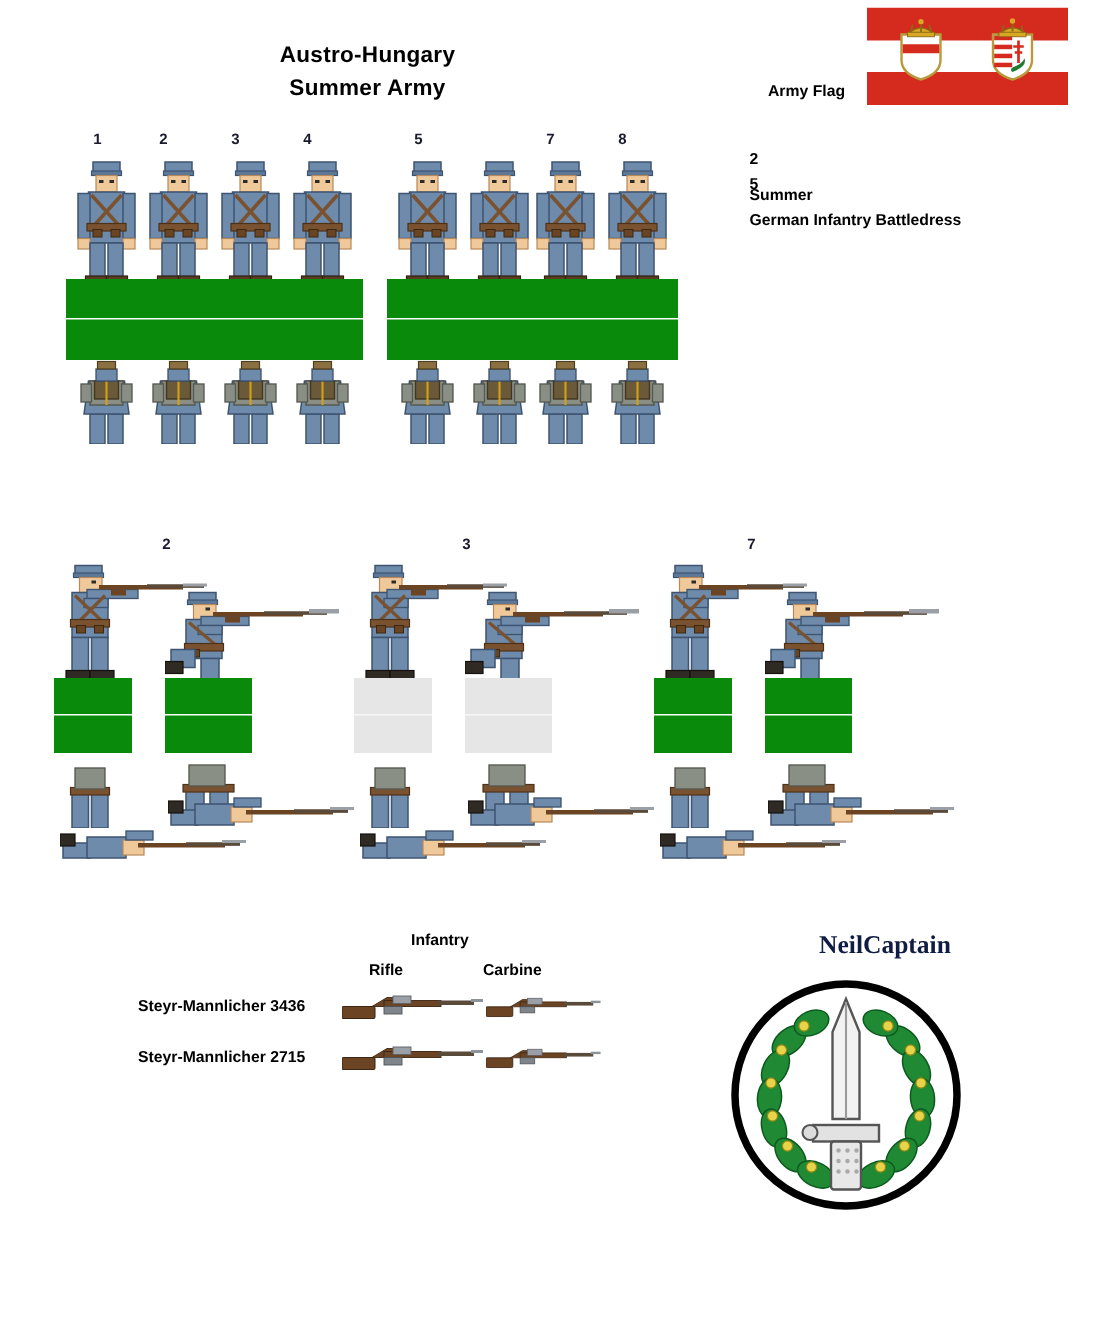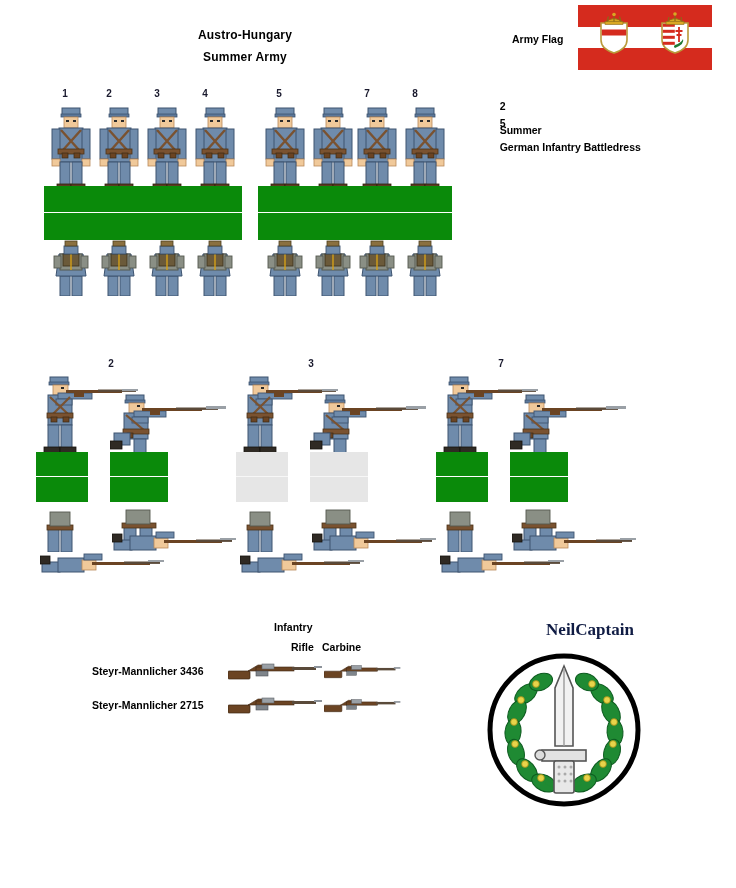"Austro-Hungary" .ttl { font-size: 12px -> 15px }
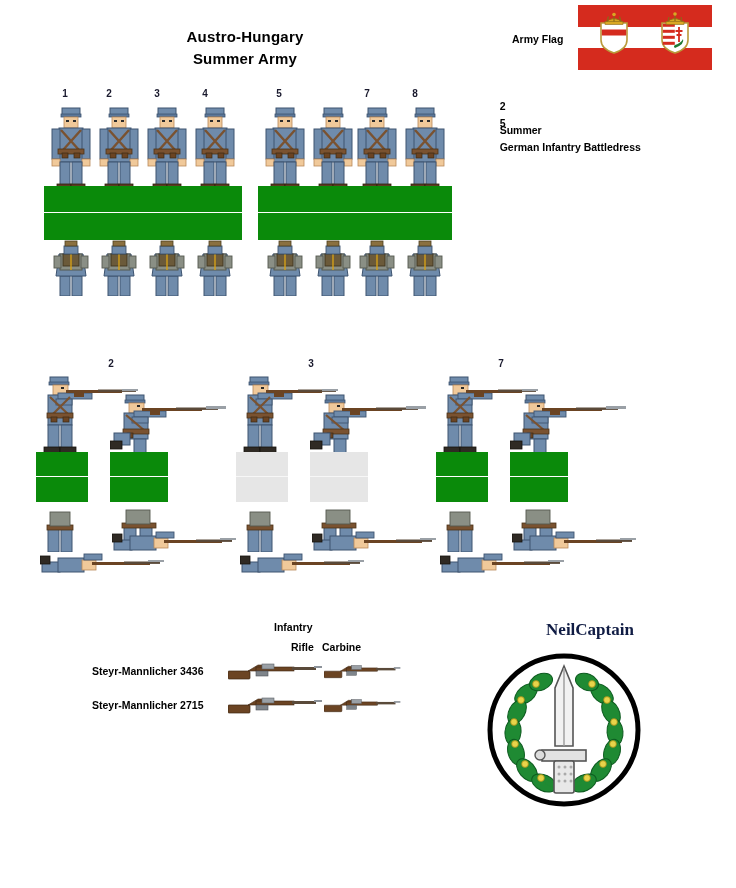"Army Flag" div.abs { top: 33px -> 55px }
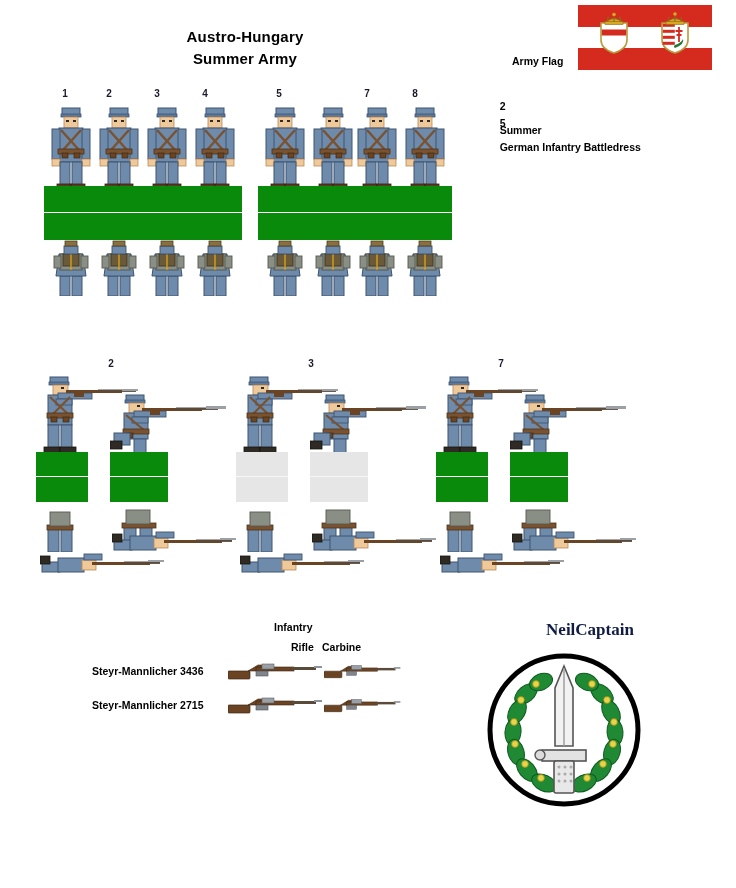"Rifle" div.abs { margin-left: 45px -> none }
